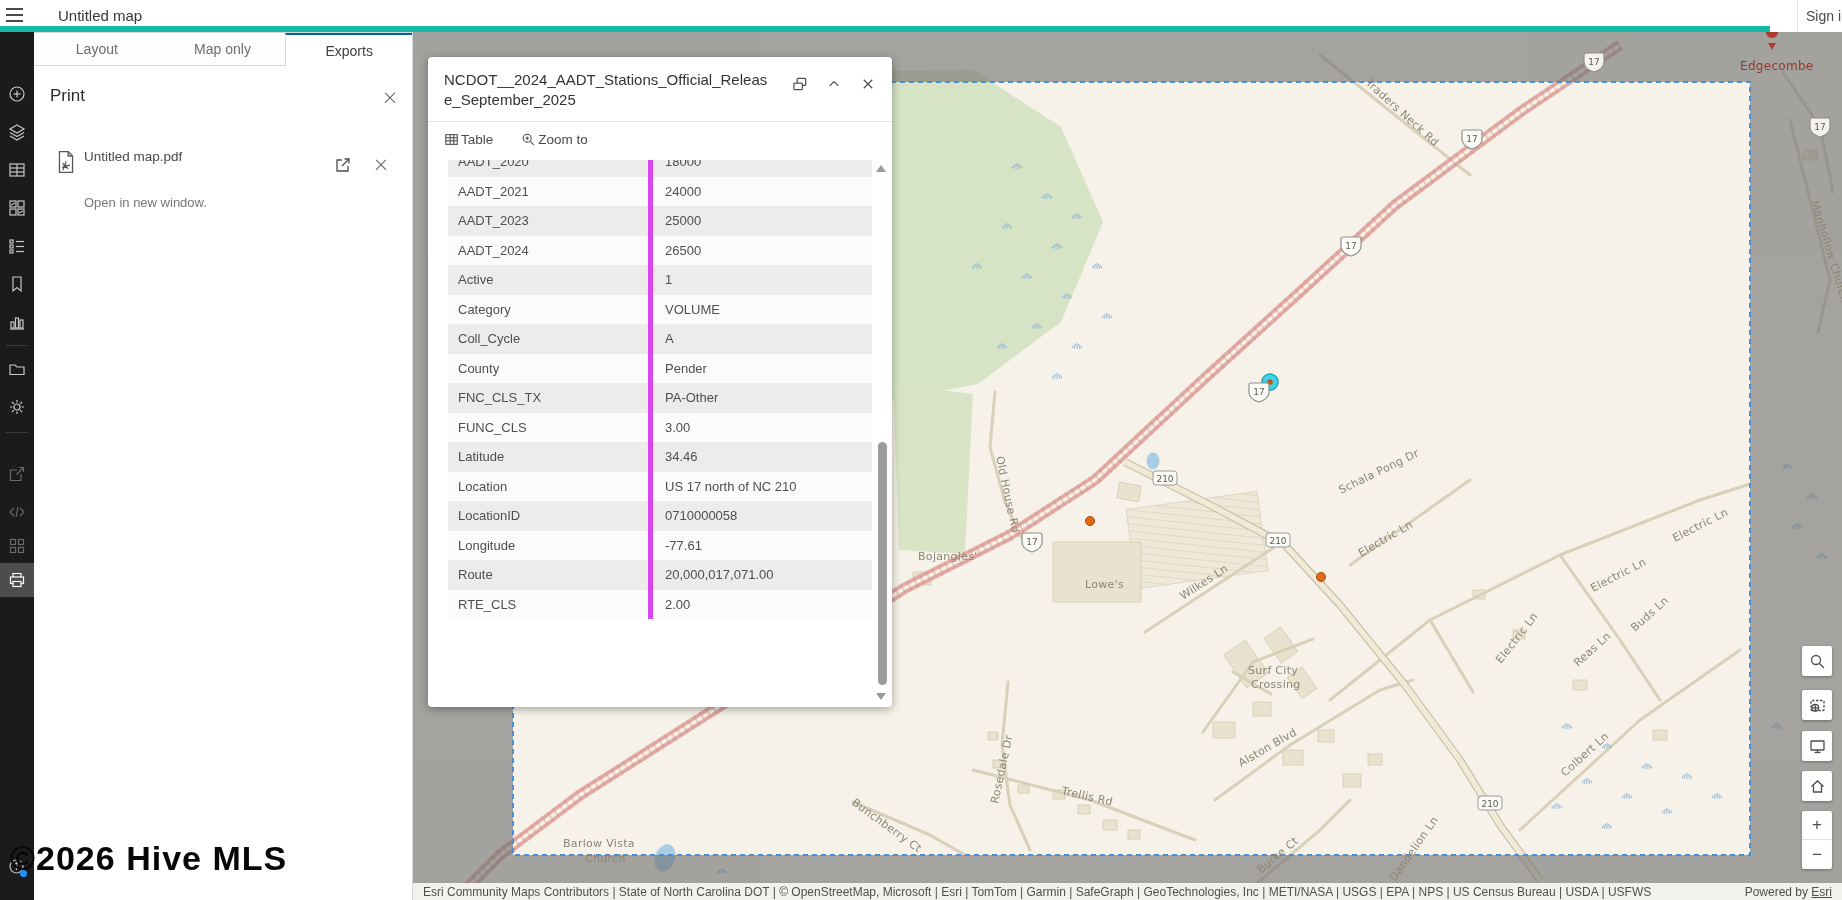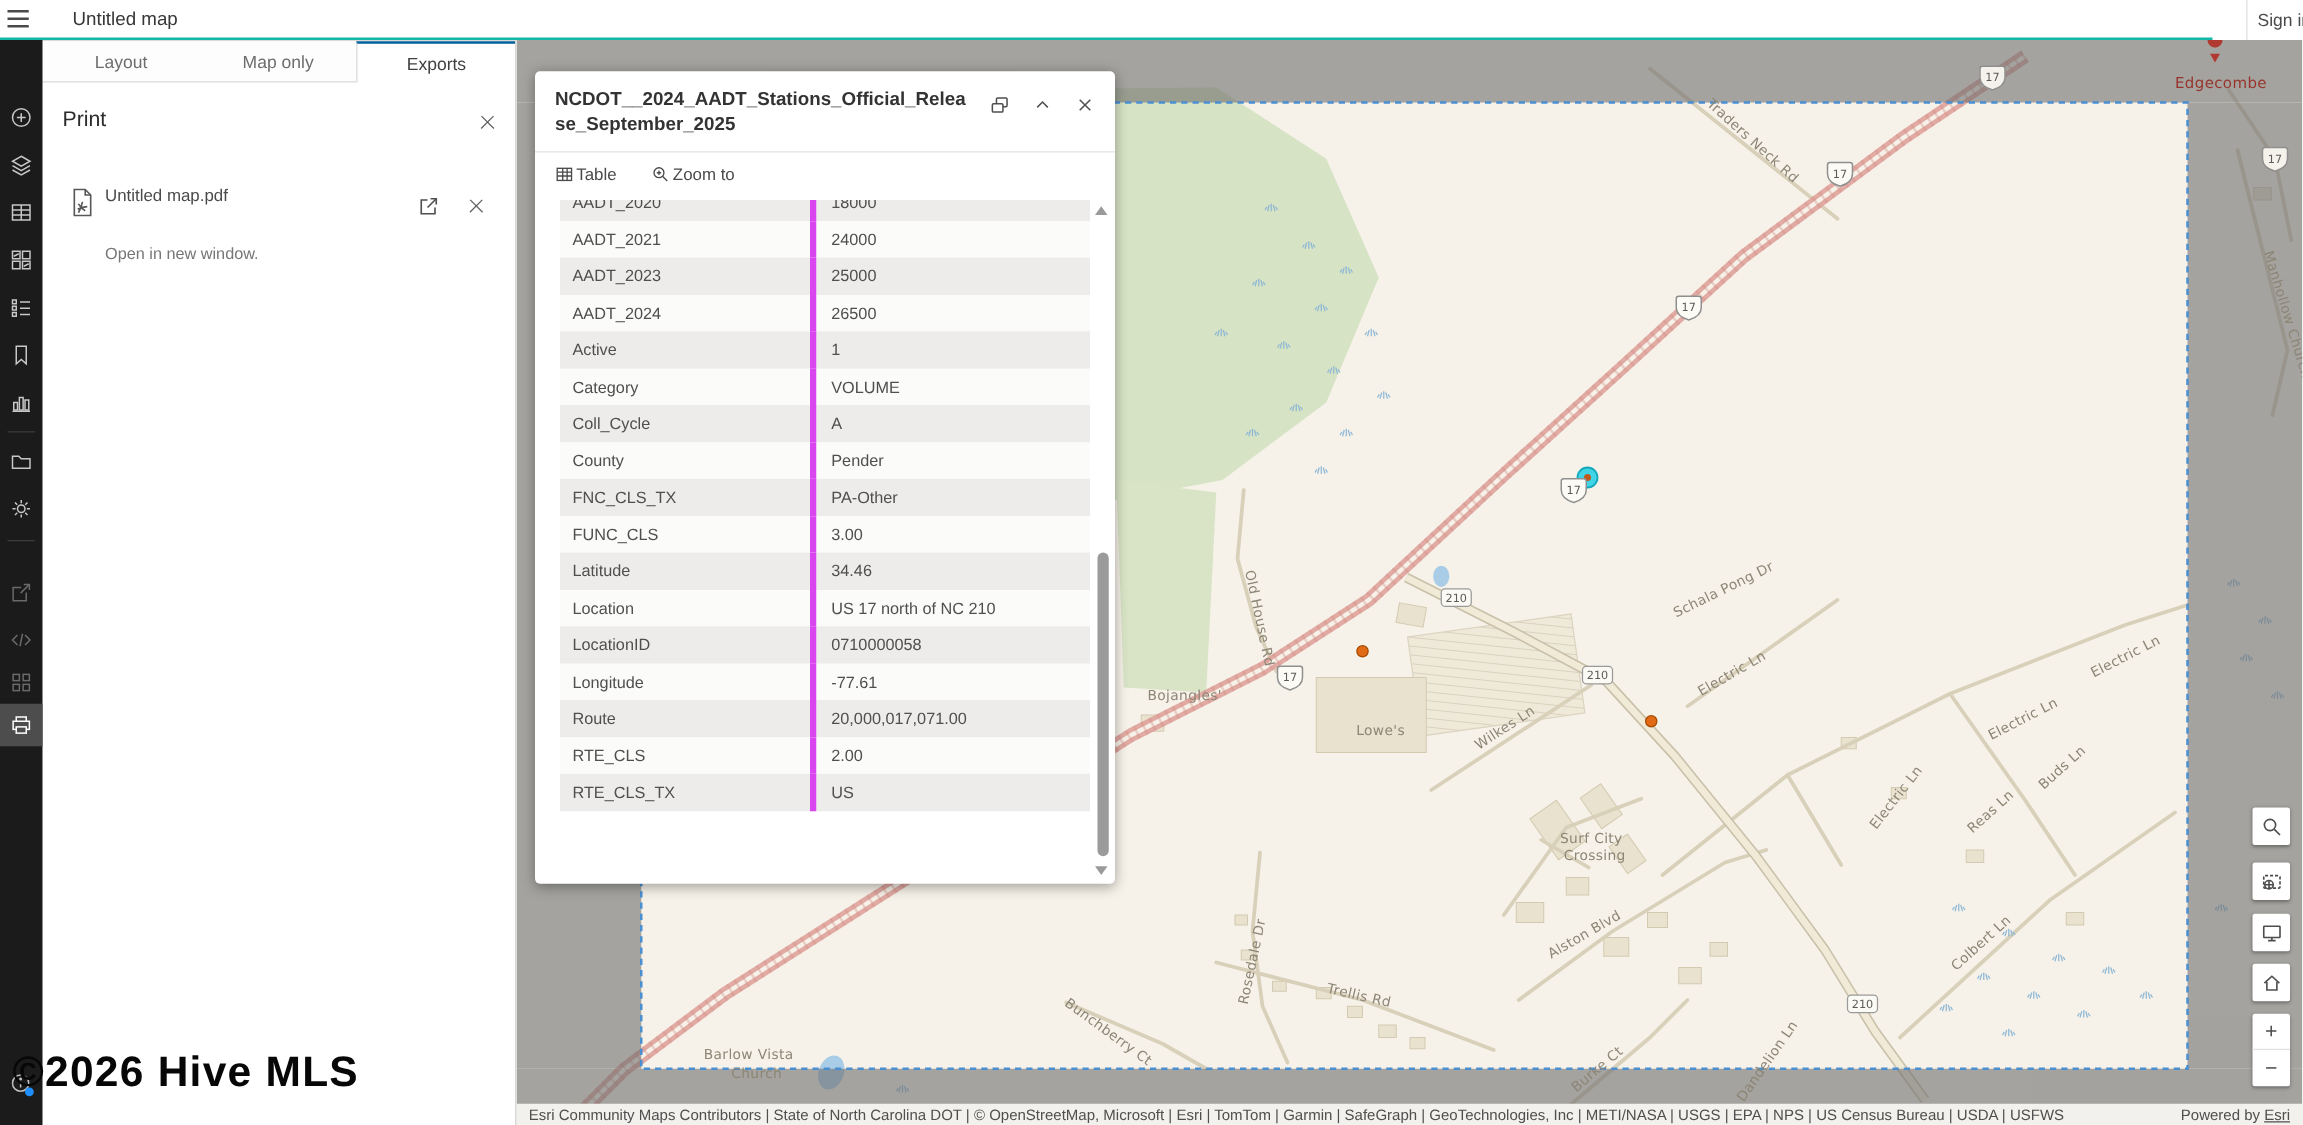"Untitled map" #topbar { border-bottom: 2px solid #14b8a6 -> 6px solid #14b8a6 }
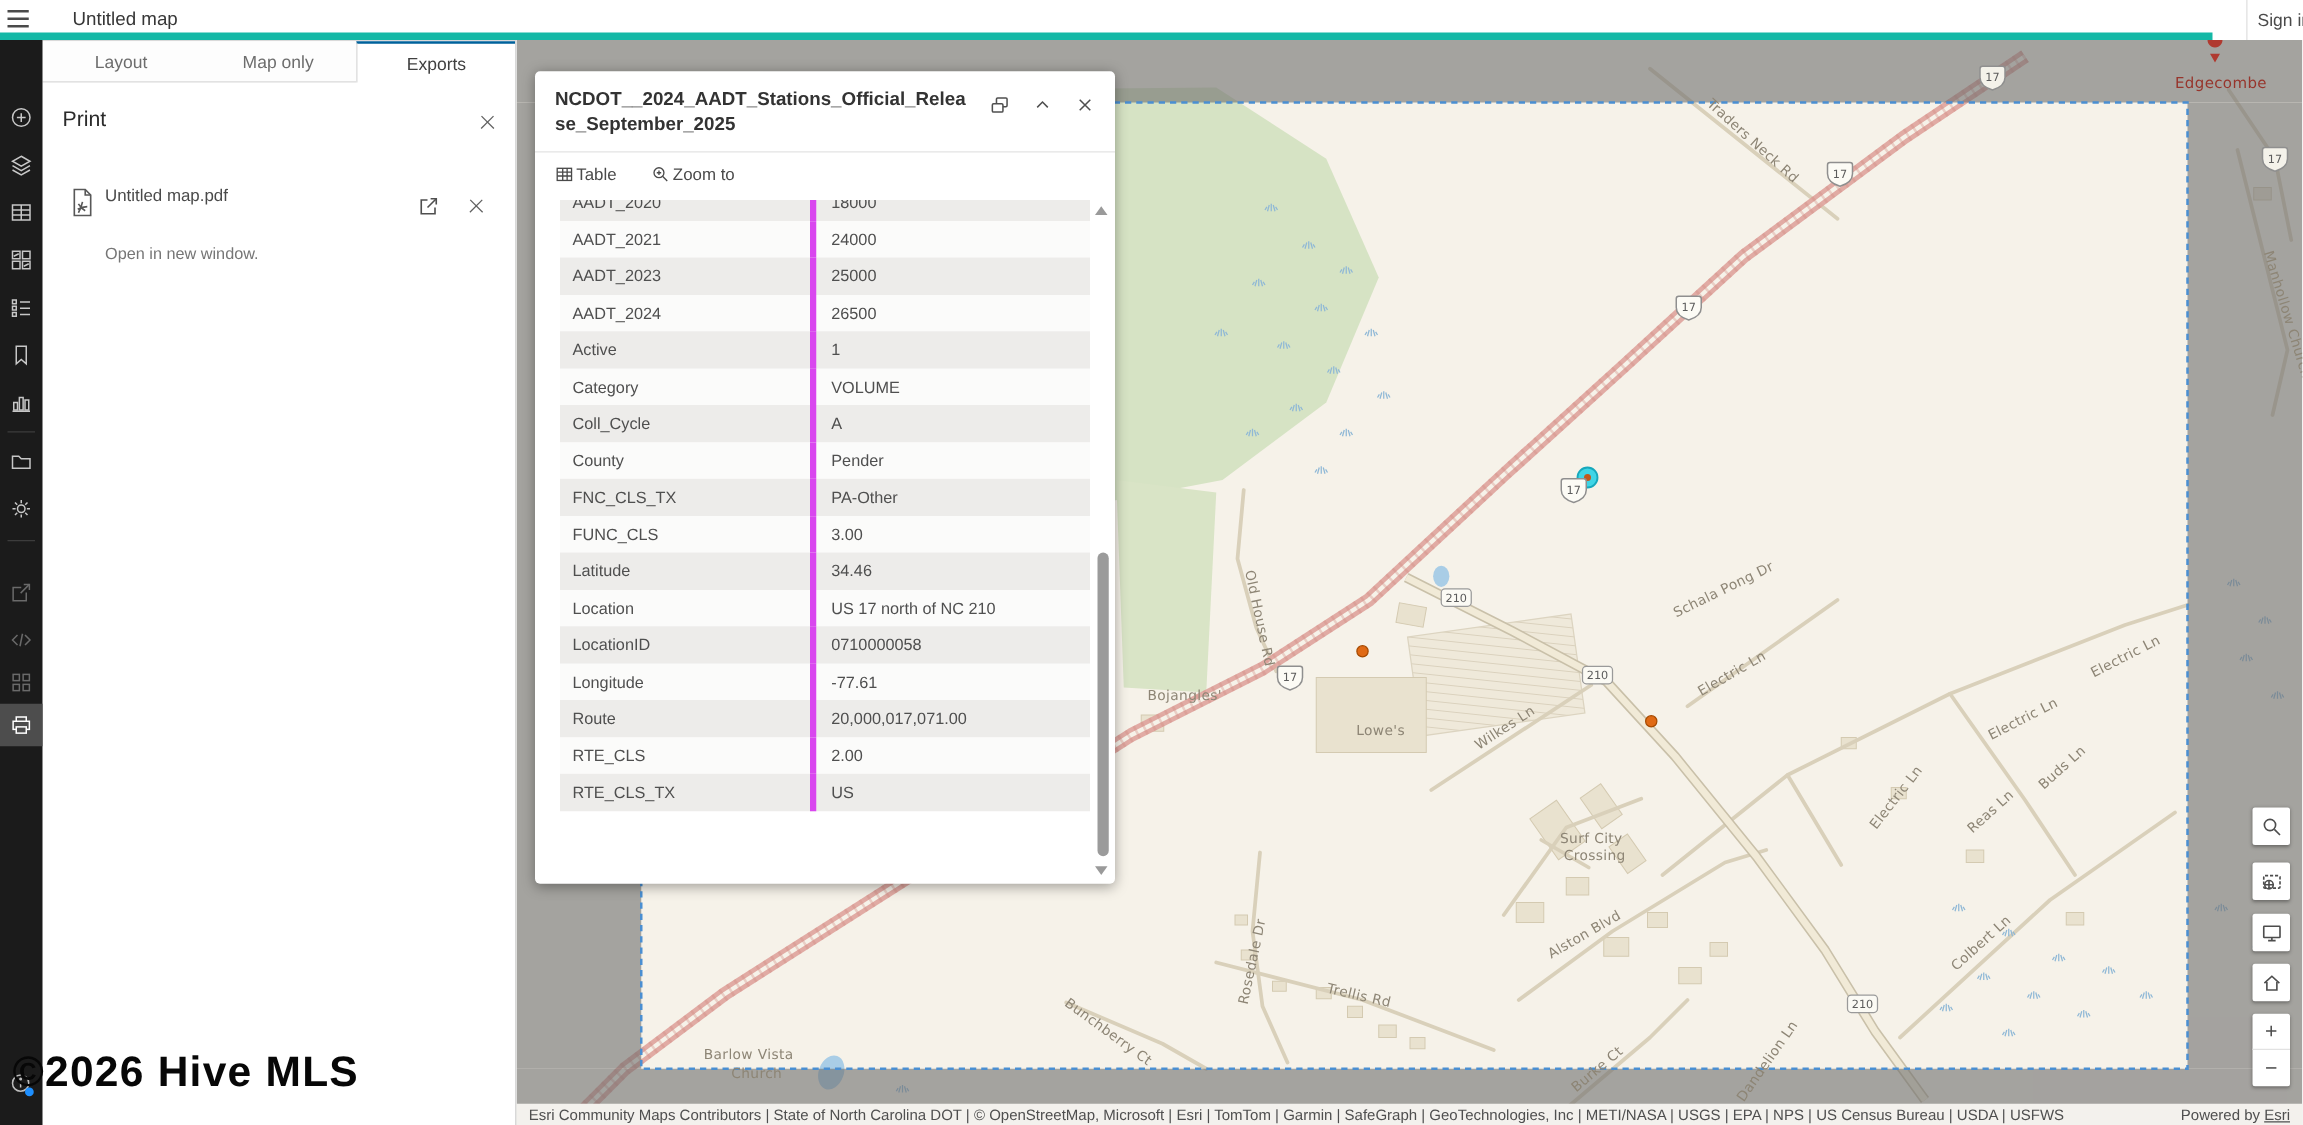"NCDOT__2024_AADT_Stations_Official_Relea" #popup-title { font-weight: bold -> normal }
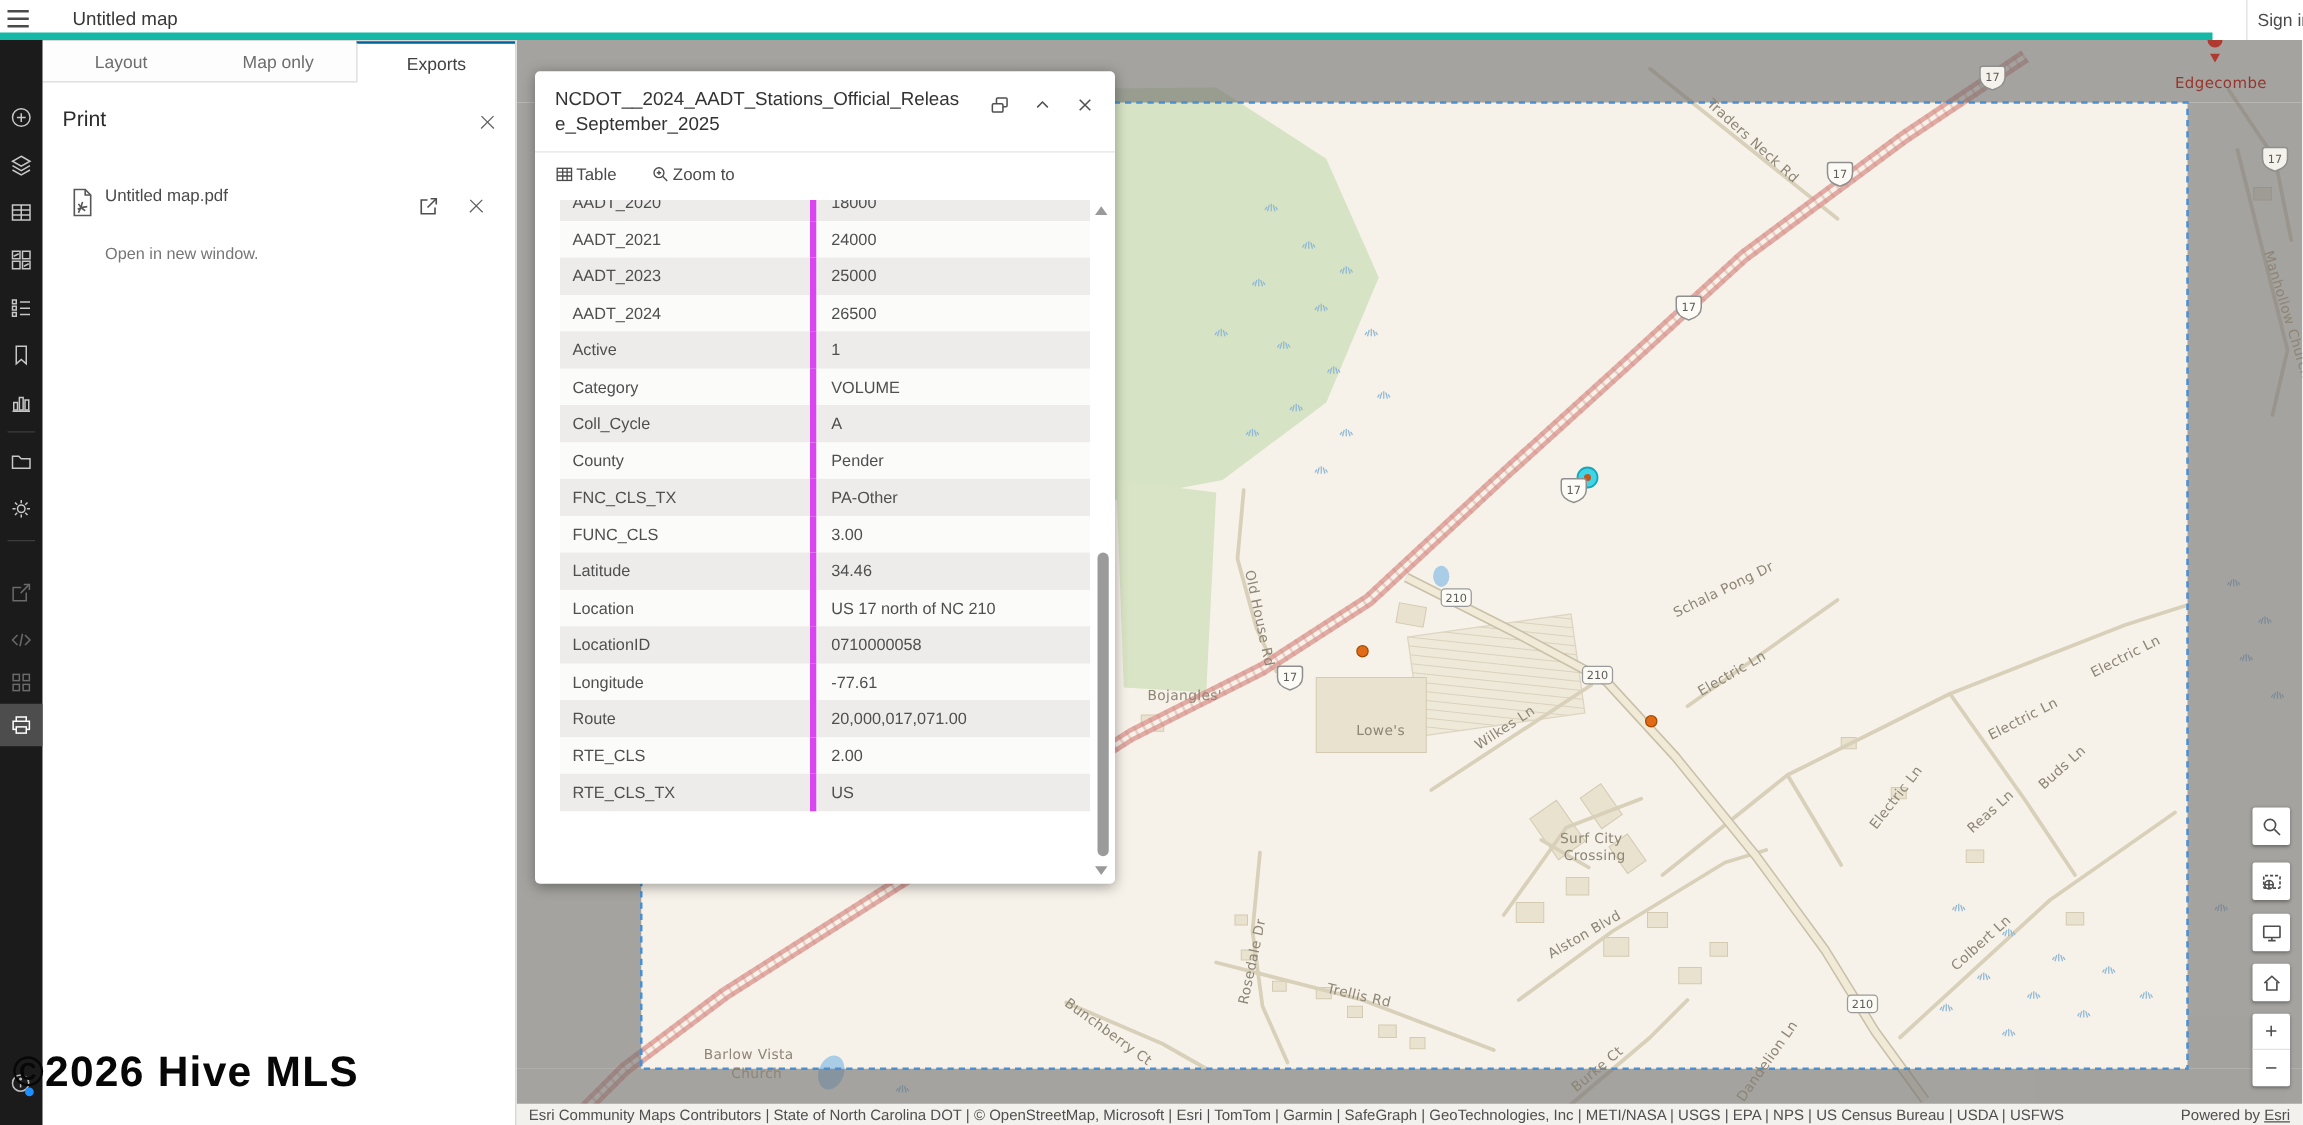"RTE_CLS_TX" div.frow { html: <div> <span>RTE_CLS_TX</span> <span>US</span> </div> -> none }
